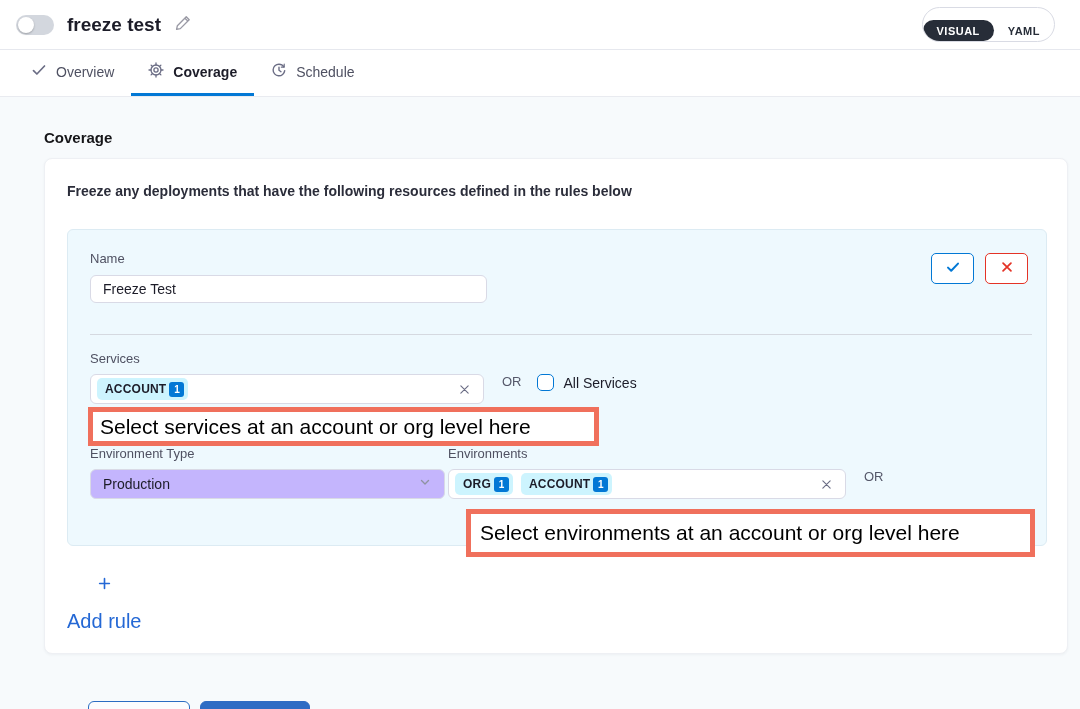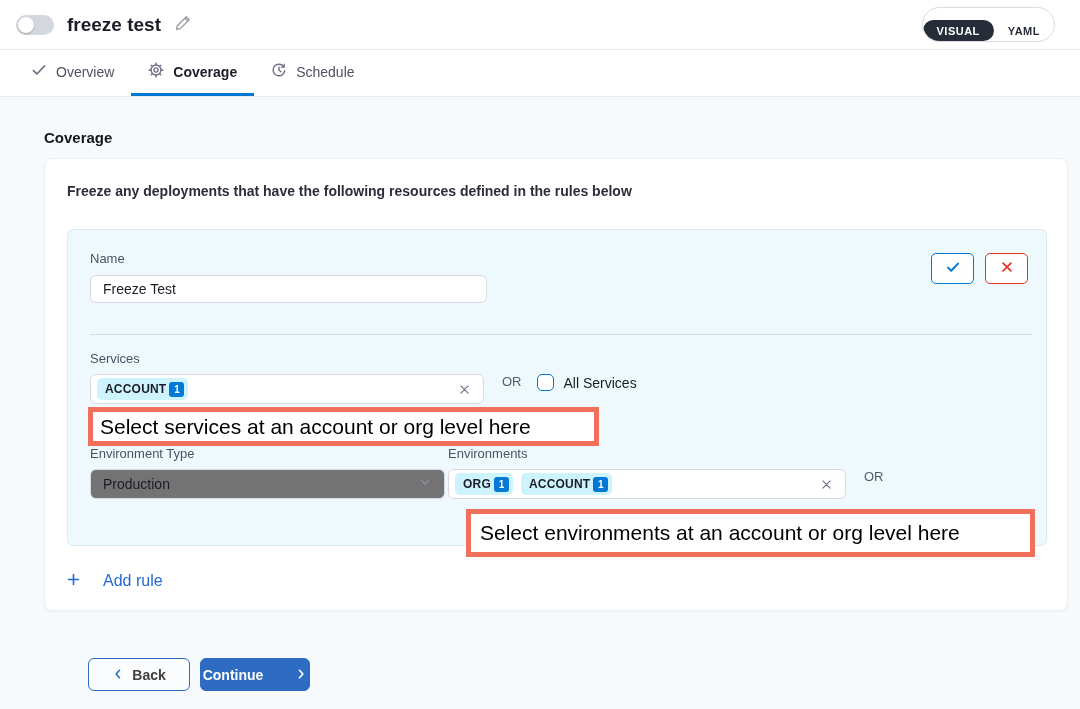"Production" .select { background: #737373 -> #c4b5fd }
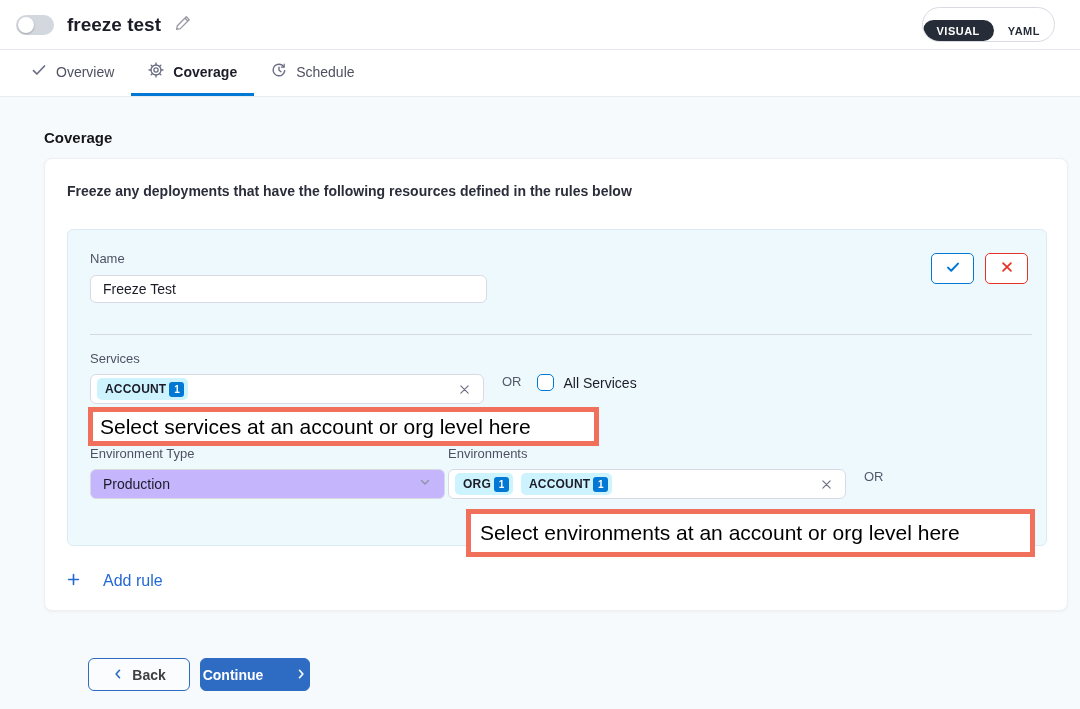"Add rule" .add-rule { flex-direction: none -> column; font-size: 16px -> 20px; gap: 23px -> 15px }
